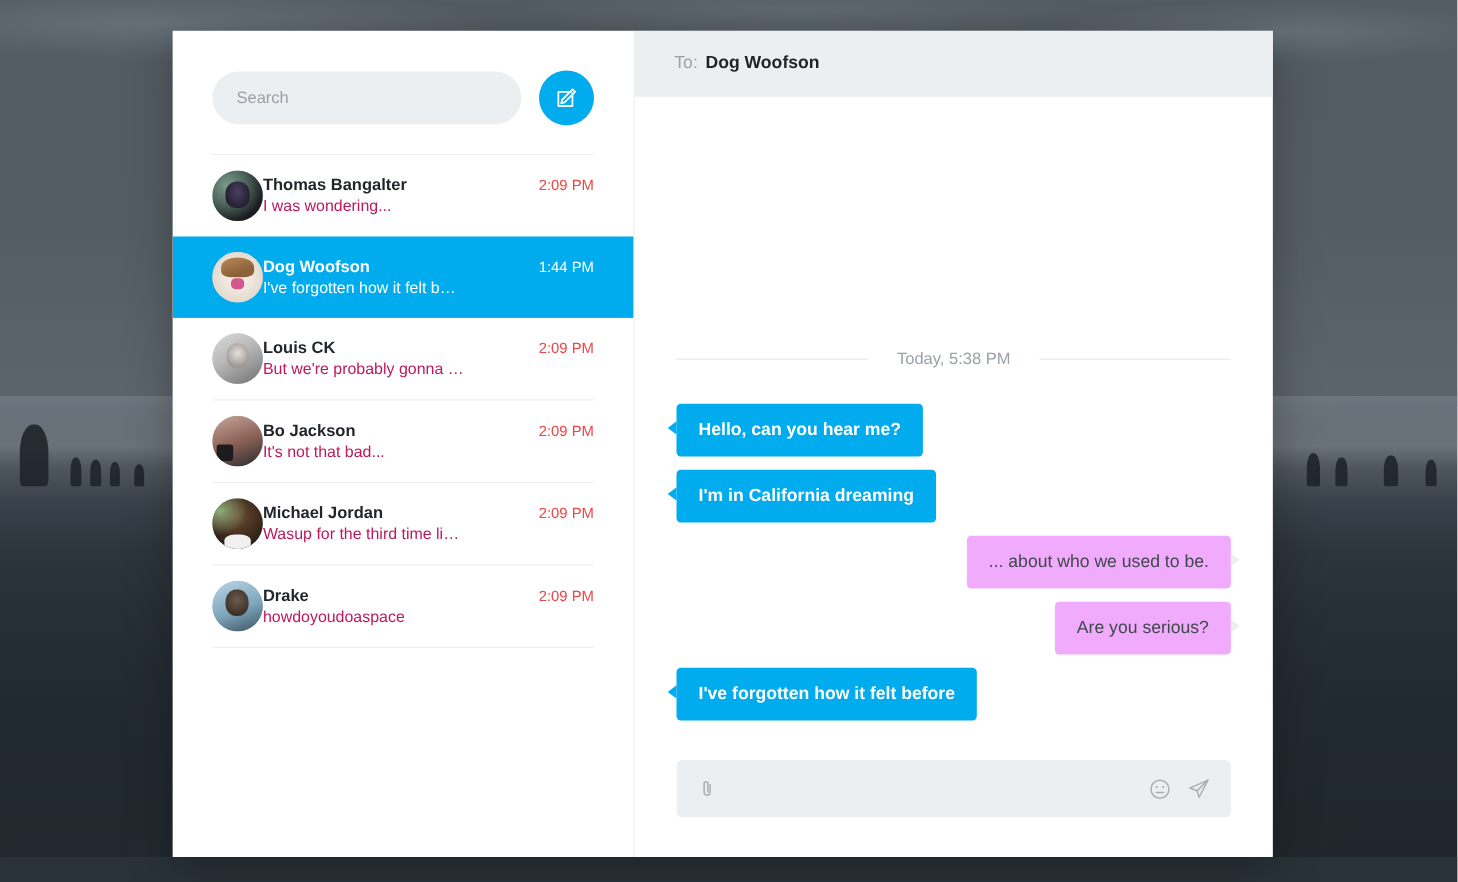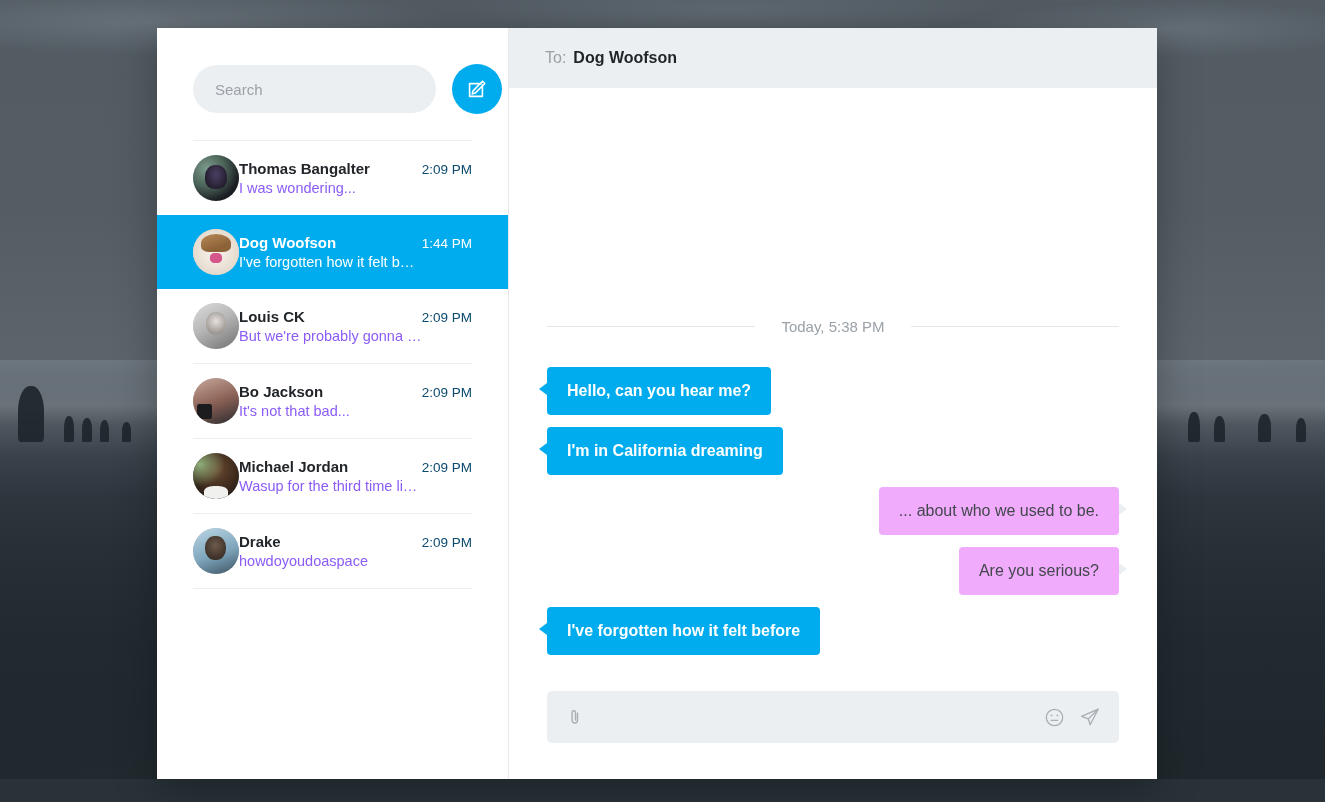"Search" .sidebar { width: 352px -> 420px }
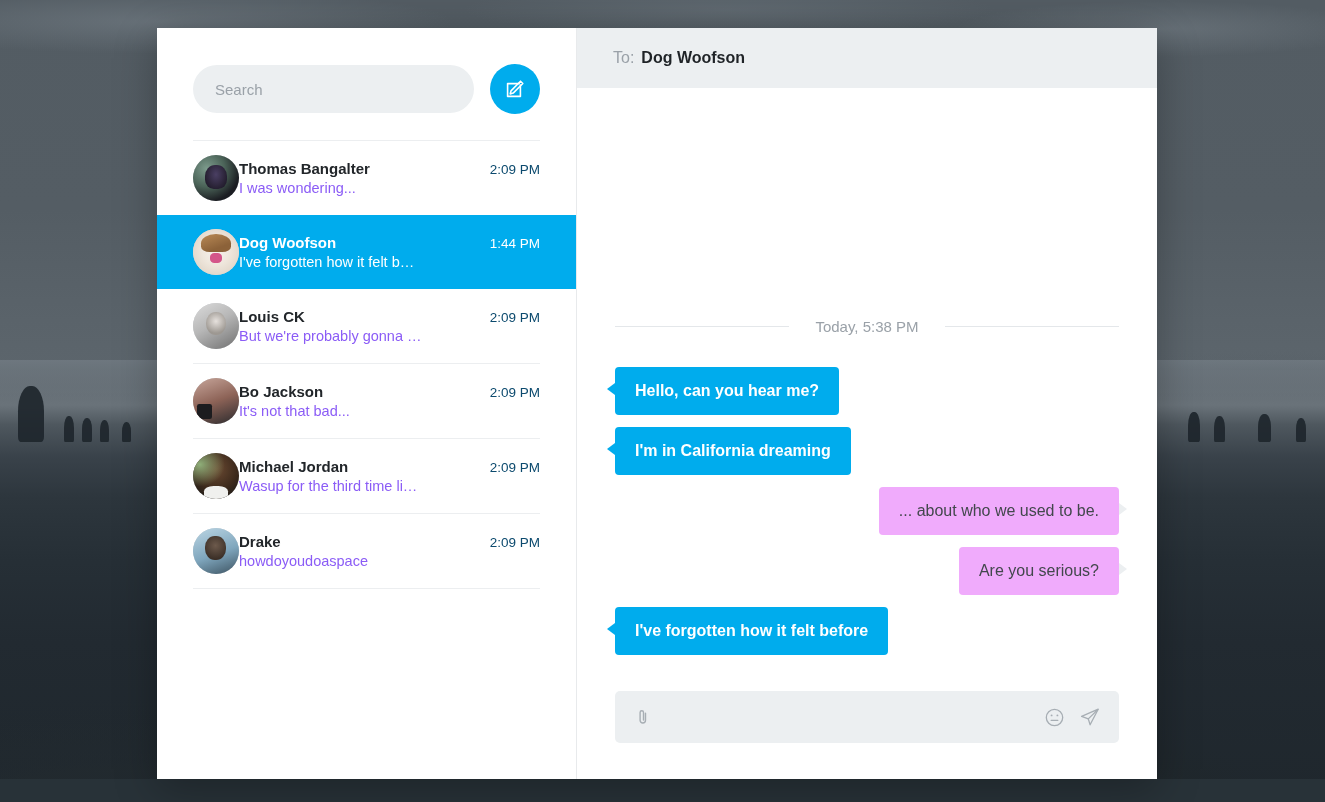"2:09 PM" .conversation-time { color: #0c4a6e -> #ef4444 }
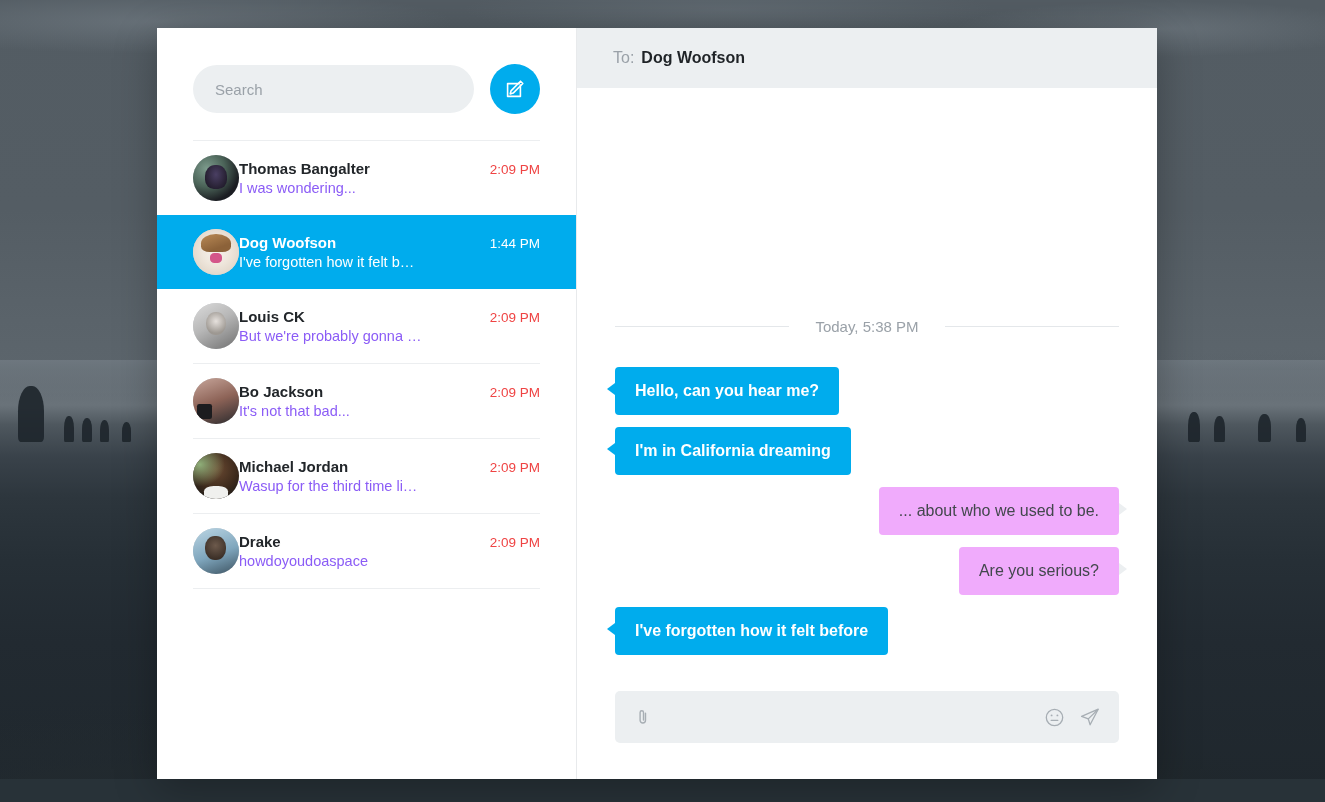"I was wondering..." .conversation-preview { color: #8b5cf6 -> #be185d }
